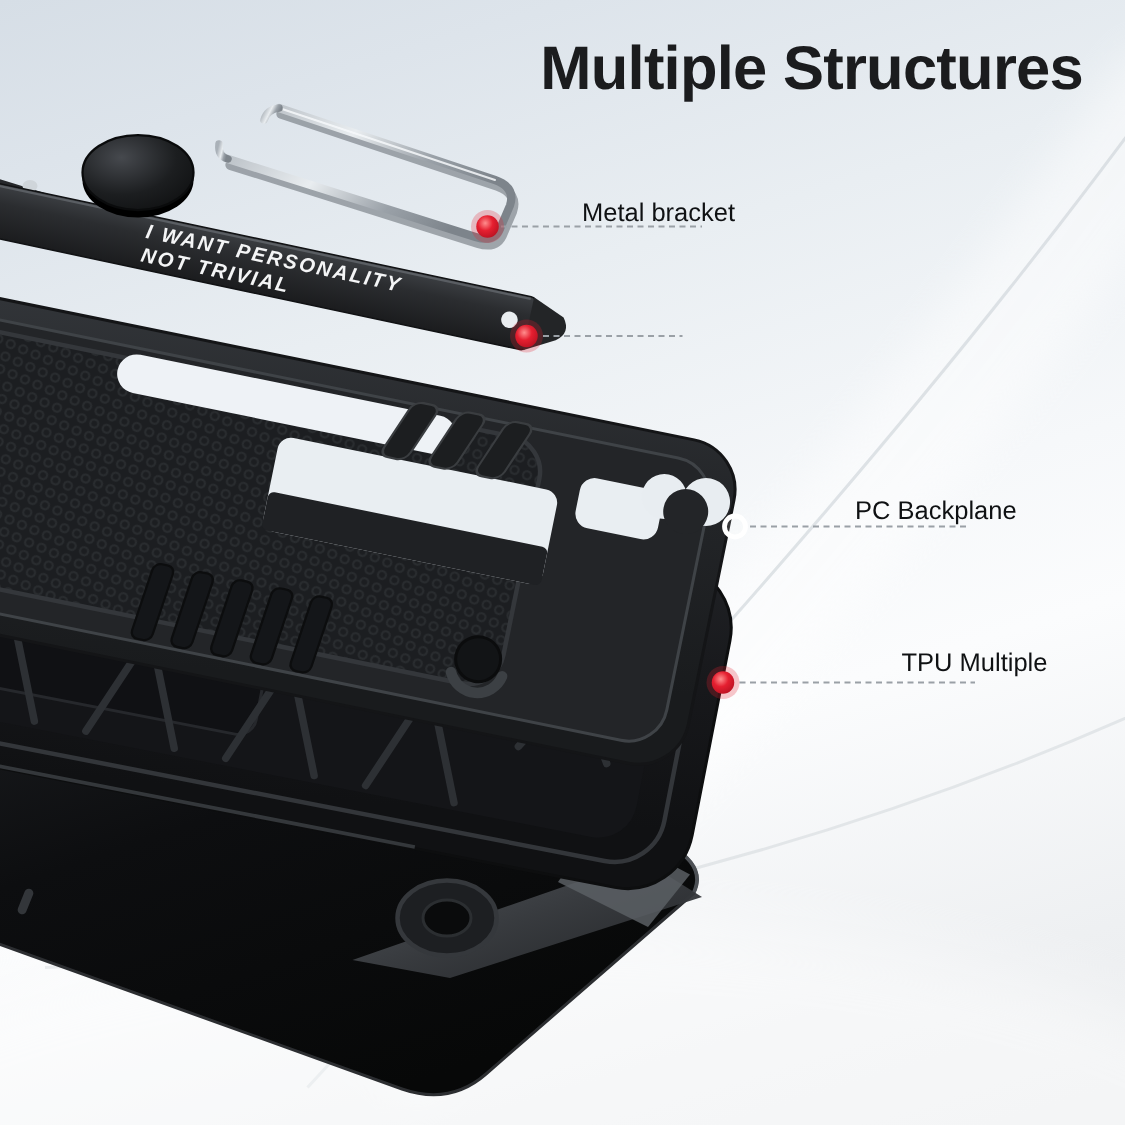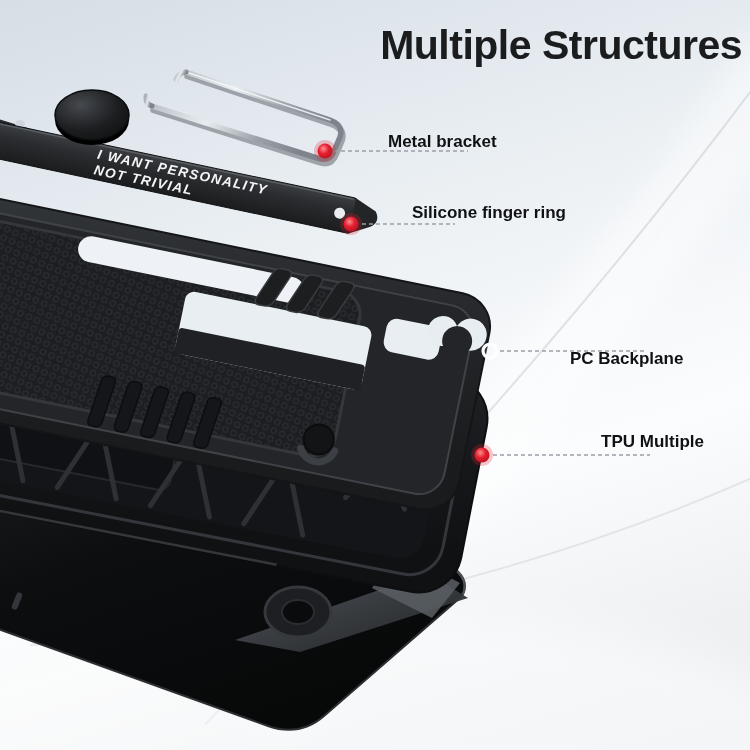"Multiple Structures" .hdr-title { right: 8px -> 28px }
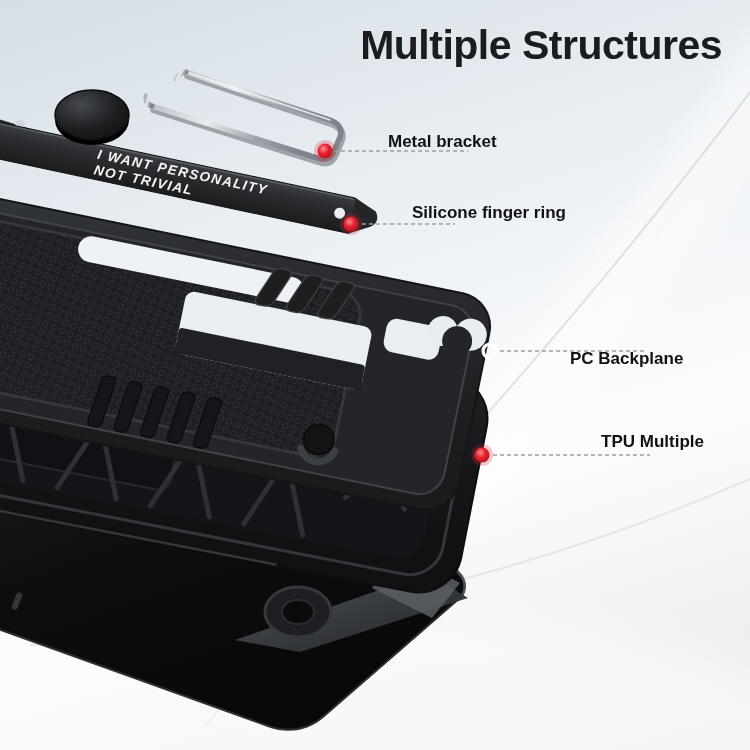"Metal bracket" .callout-label { font-weight: bold -> normal }
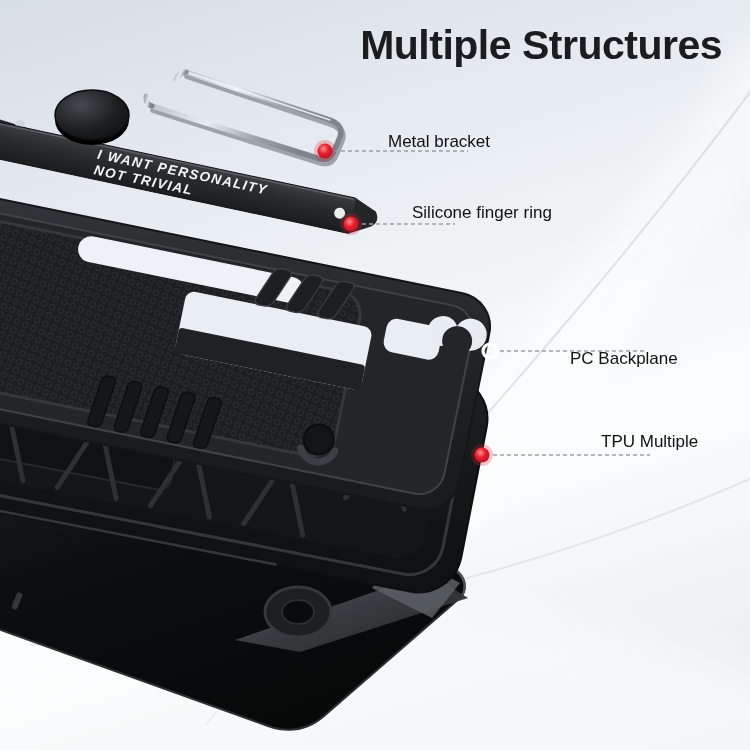"Silicone finger ring" div.callout-label { html: <div>Silicone finger ring</div> -> none }
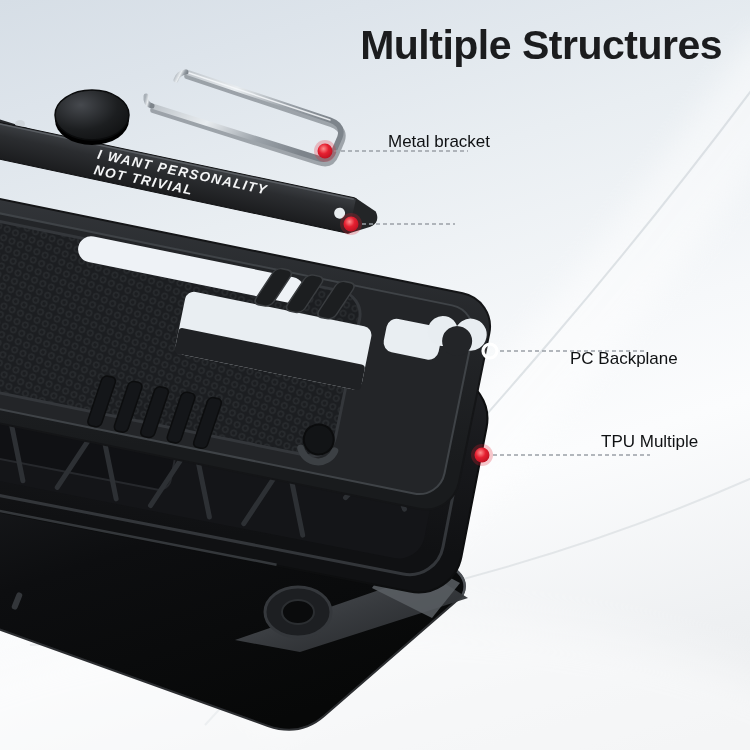"PC Backplane" .lbl-pc { top: 350px -> 332px }
